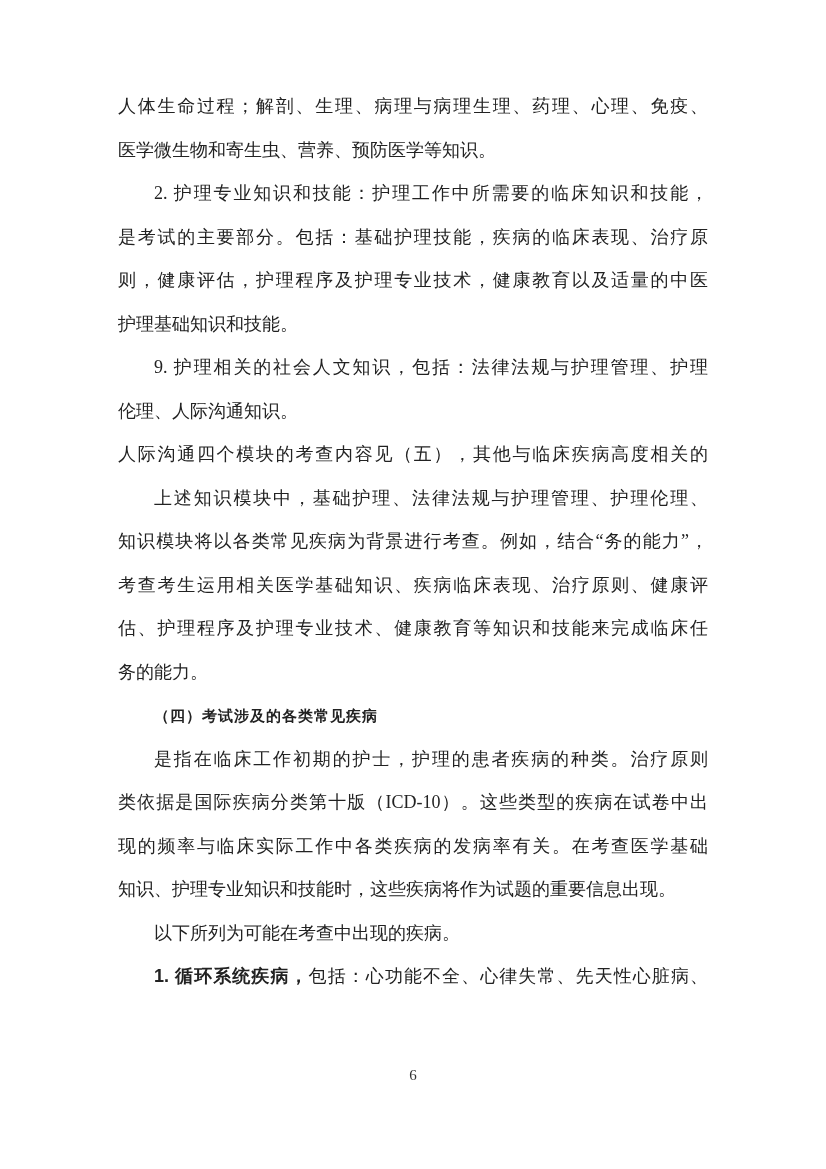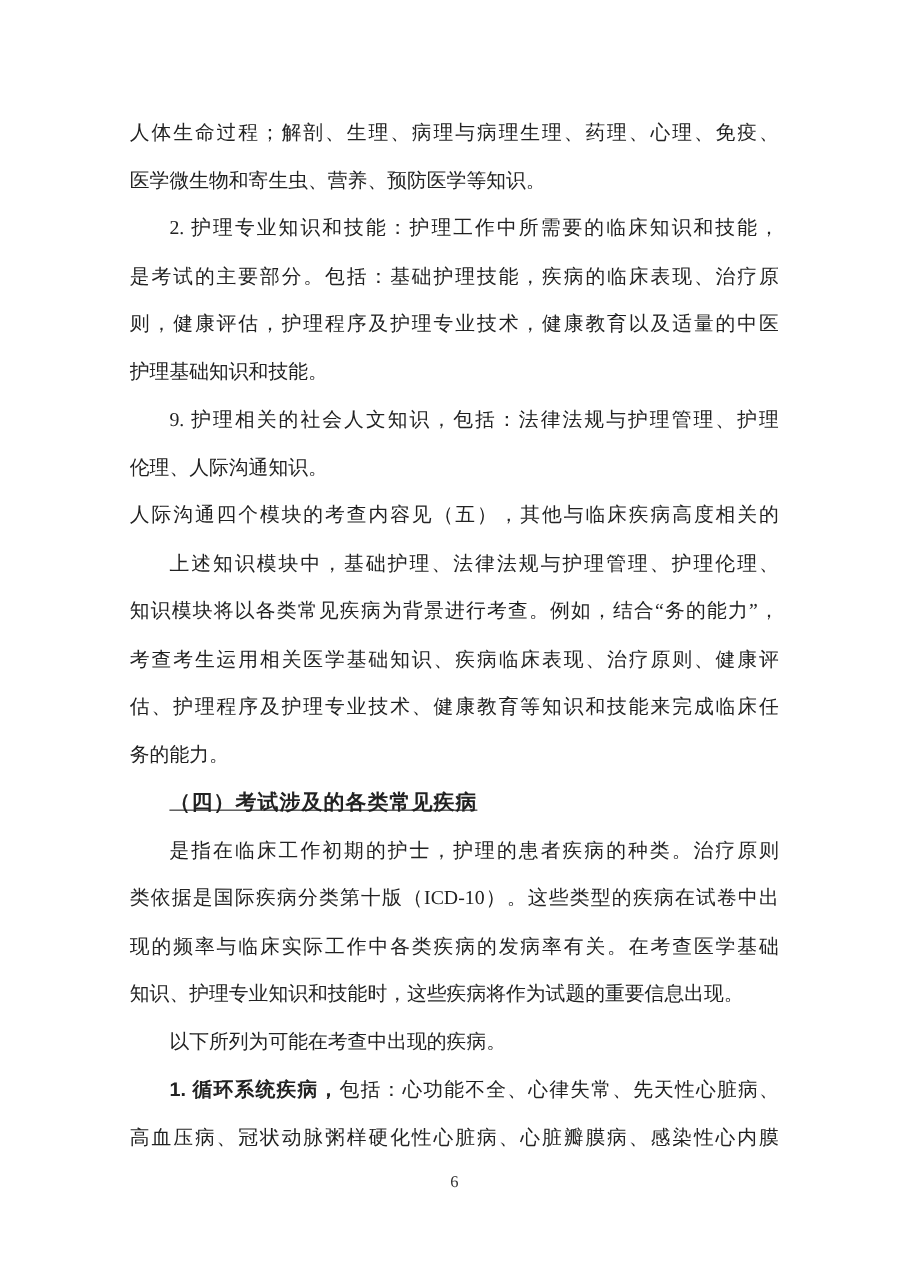"人体生命过程；解剖、生理、病理与病理生理、药理、心理、免疫、" .text-block { top: 99px -> 85px }
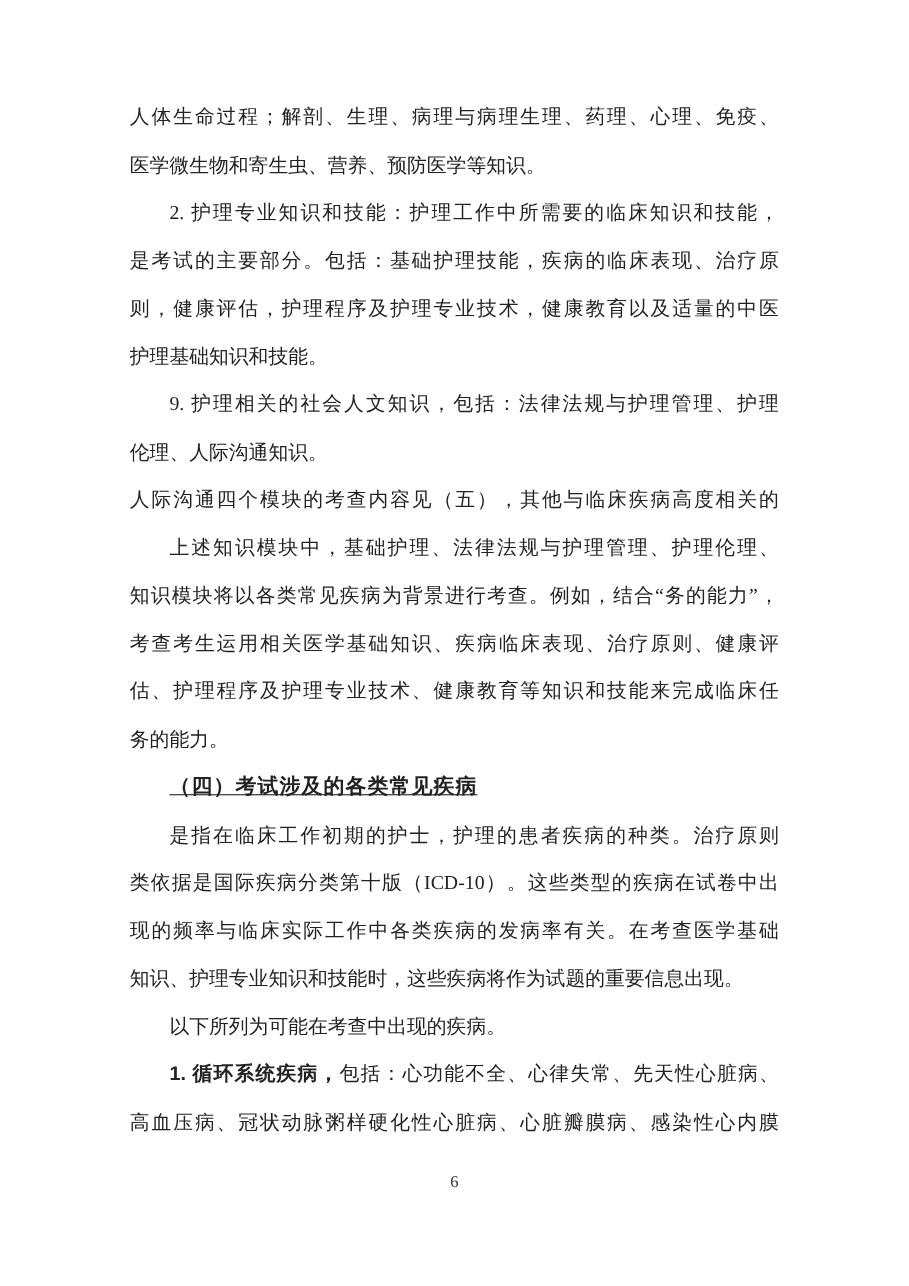"（四）考试涉及的各类常见疾病" .line.heading { font-size: 19px -> 15px; text-decoration: underline -> none }
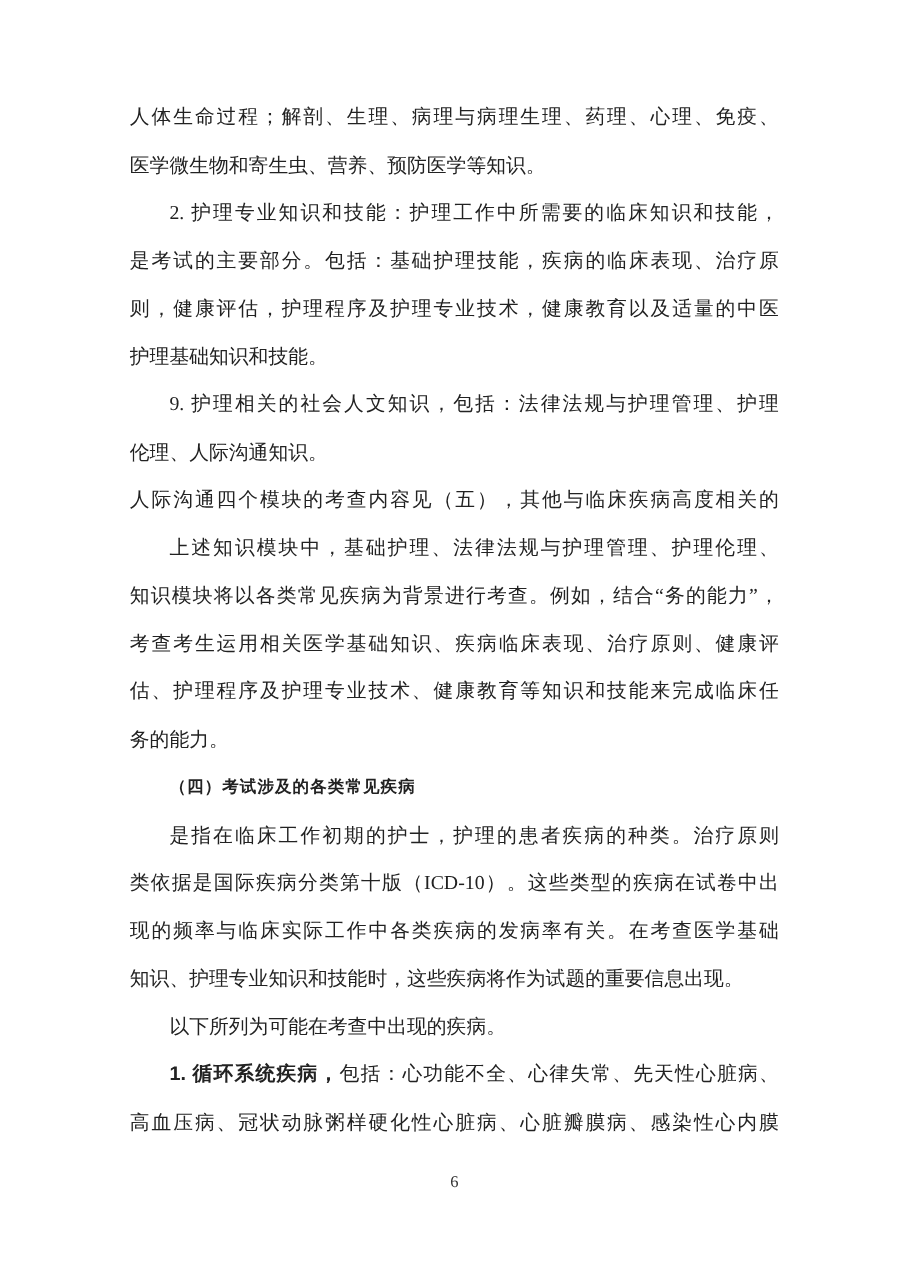"高血压病、冠状动脉粥样硬化性心脏病、心脏瓣膜病、感染性心内膜" div.line { html: <div><span>高血压病、冠状动脉粥样硬化性心脏病、心脏瓣膜病、感染性心内膜</span></div> -> none }
